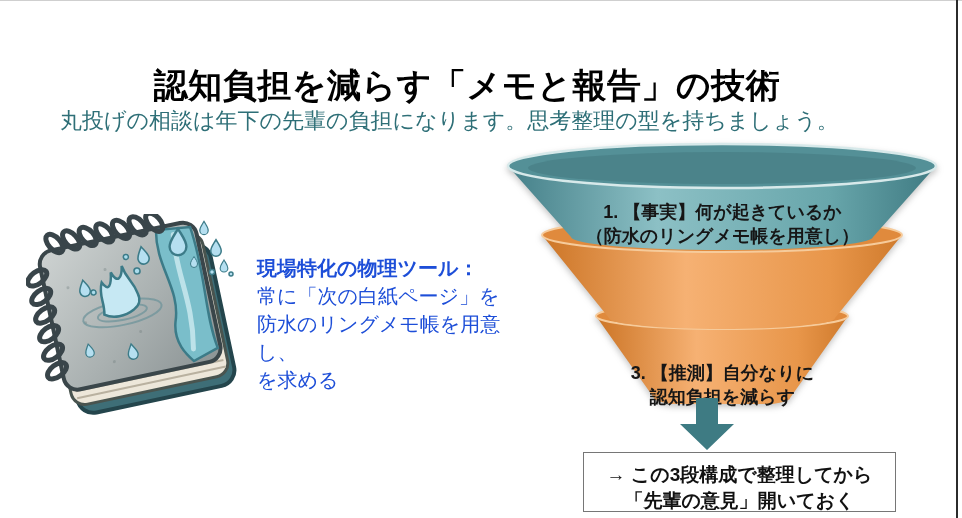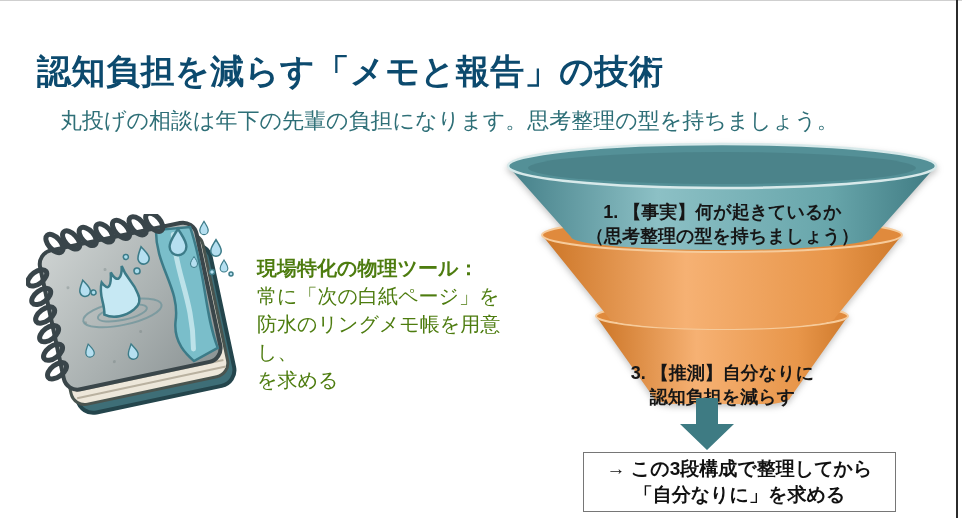"認知負担を減らす「メモと報告」の技術" .title { color: #0c4a6e -> #000000; text-align: none -> center; top: 26px -> 40px }
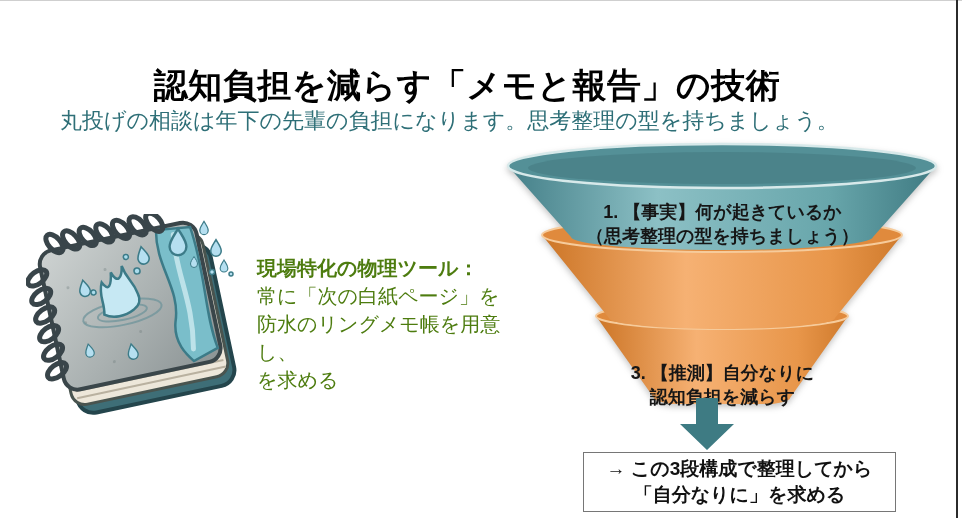"（思考整理の型を持ちましょう）" div { text: 思考整理の型を持ちましょう -> 防水のリングメモ帳を用意し }
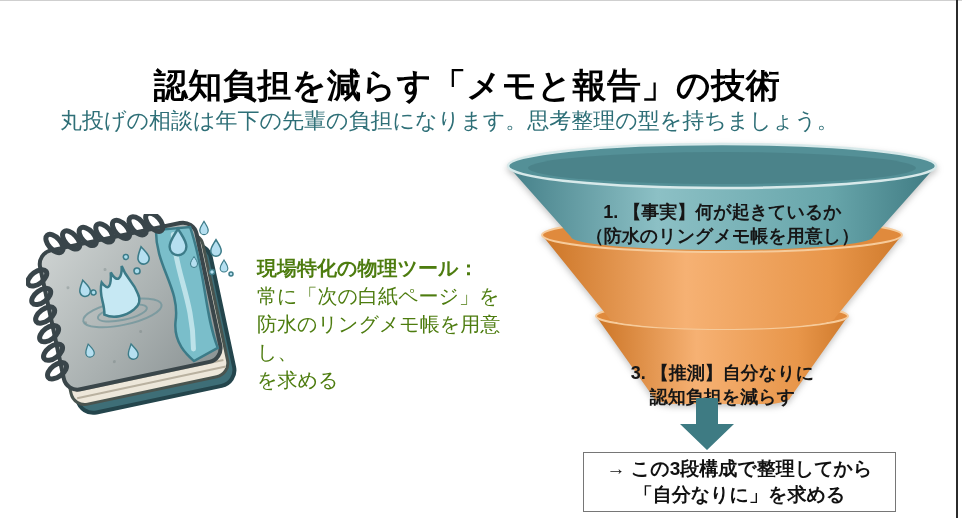"現場特化の物理ツール：" .toolnote { color: #4d7c0f -> #1d4ed8 }
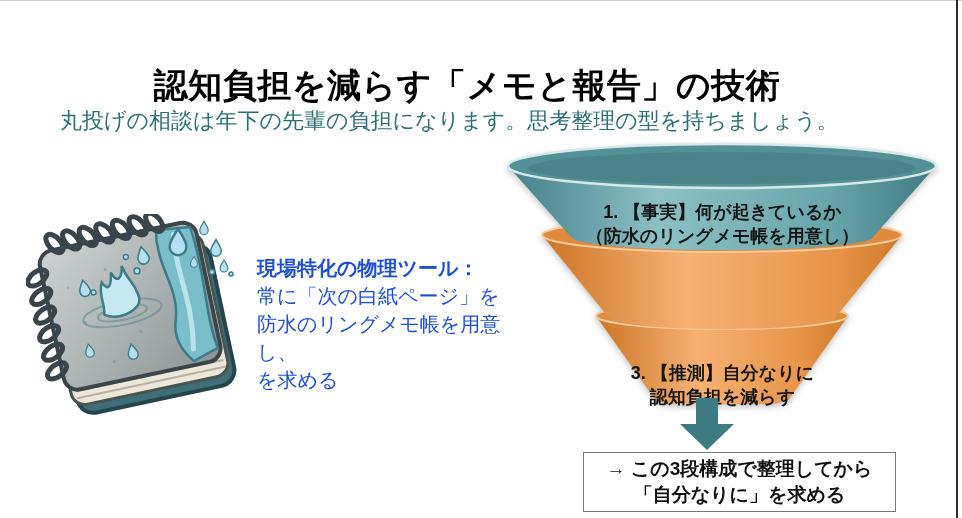"→ この3段構成で整理してから" .conclusion { padding-top: 3px -> 9px }
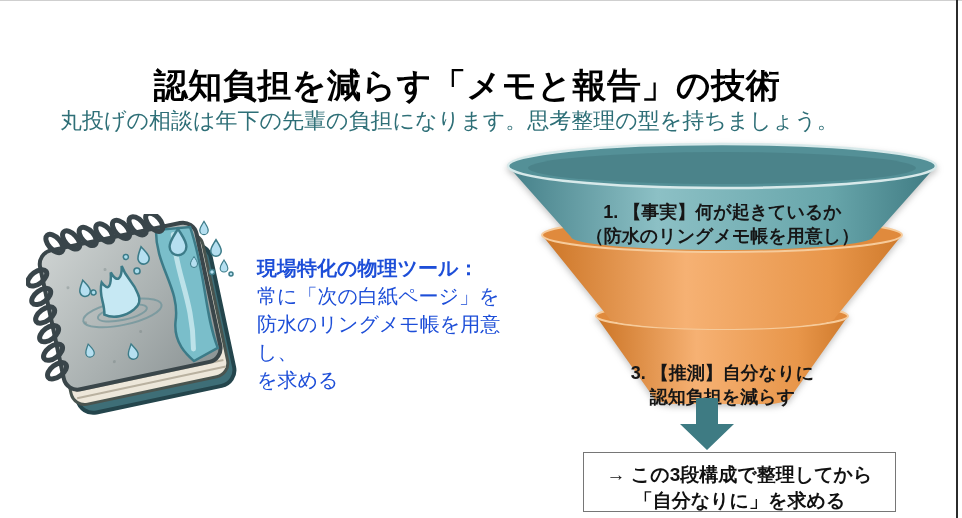"「自分なりに」を求める" div { text: 自分なりに」を求める -> 先輩の意見」開いておく }
